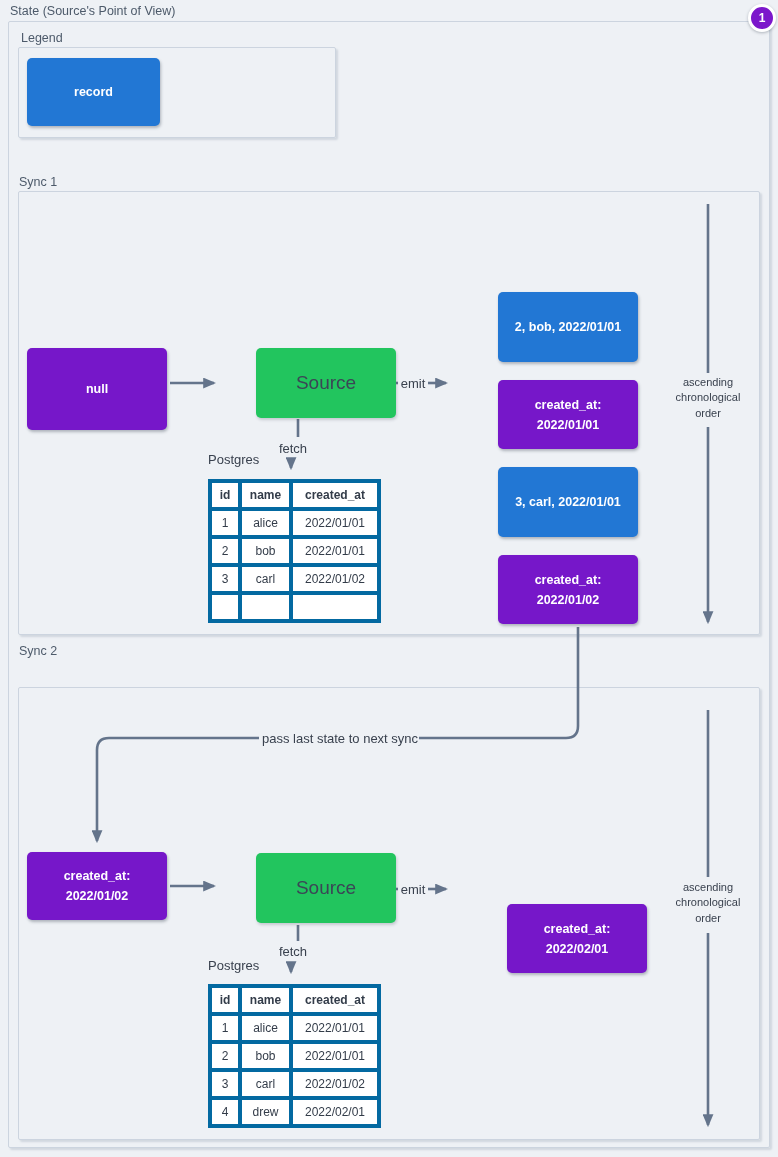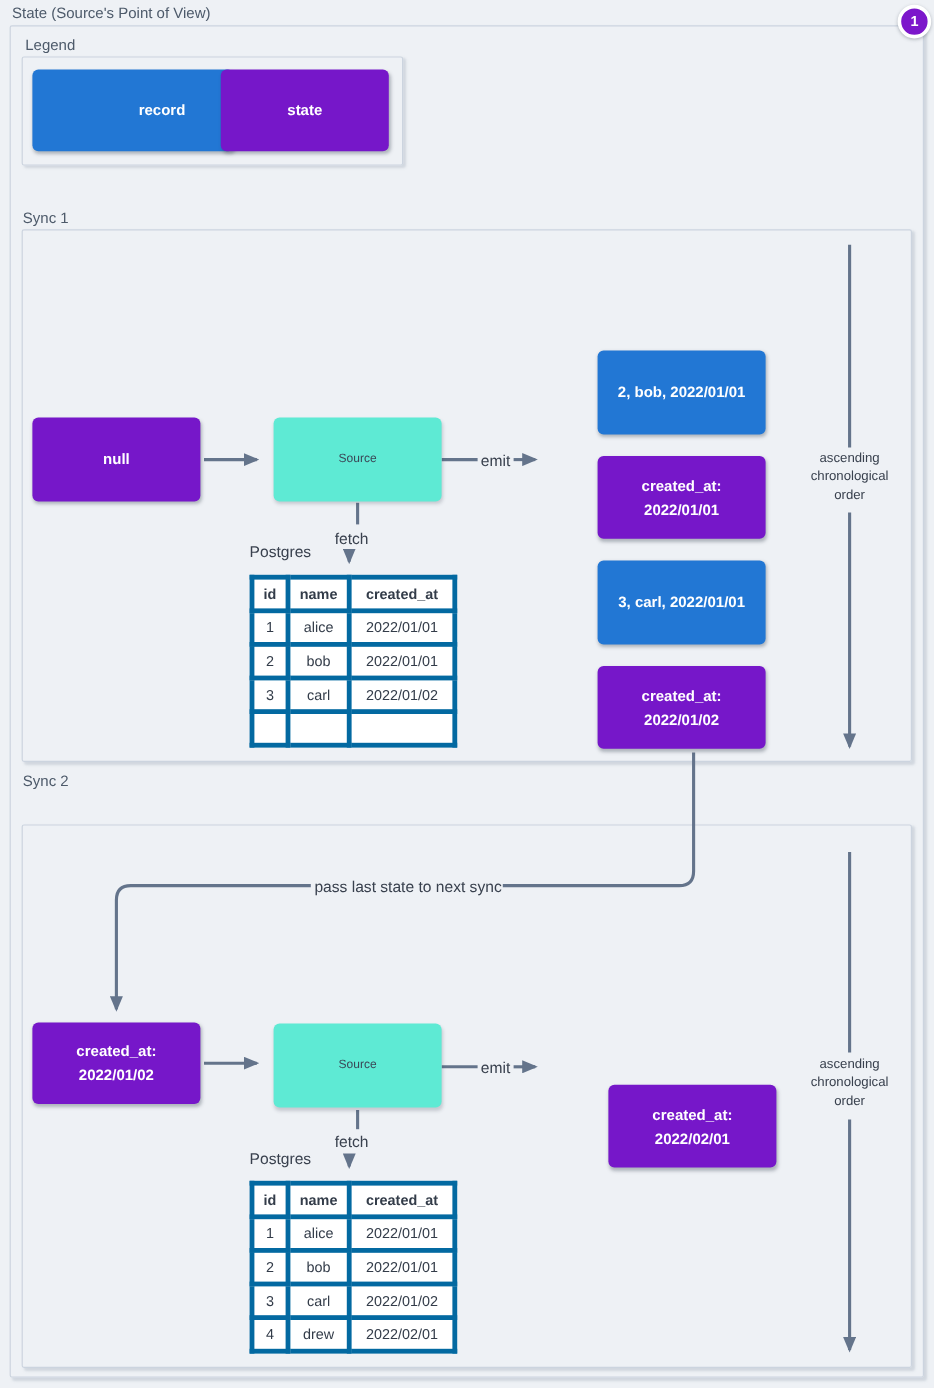"record" div.node { padding-left: 48px -> none; width: 120px -> 133px }
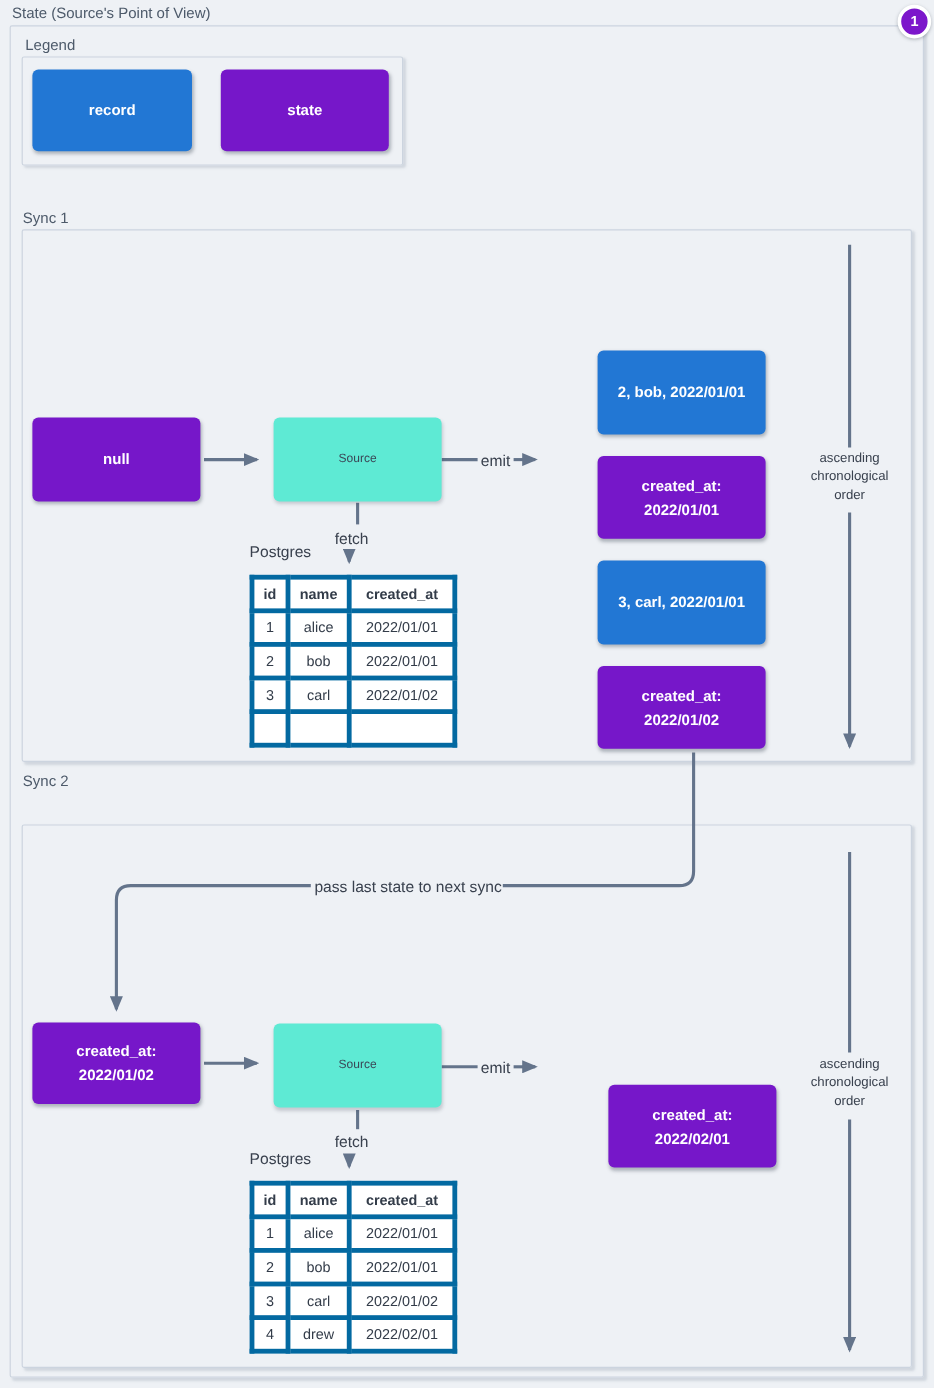"state" div.node { html: <div>state</div> -> none }
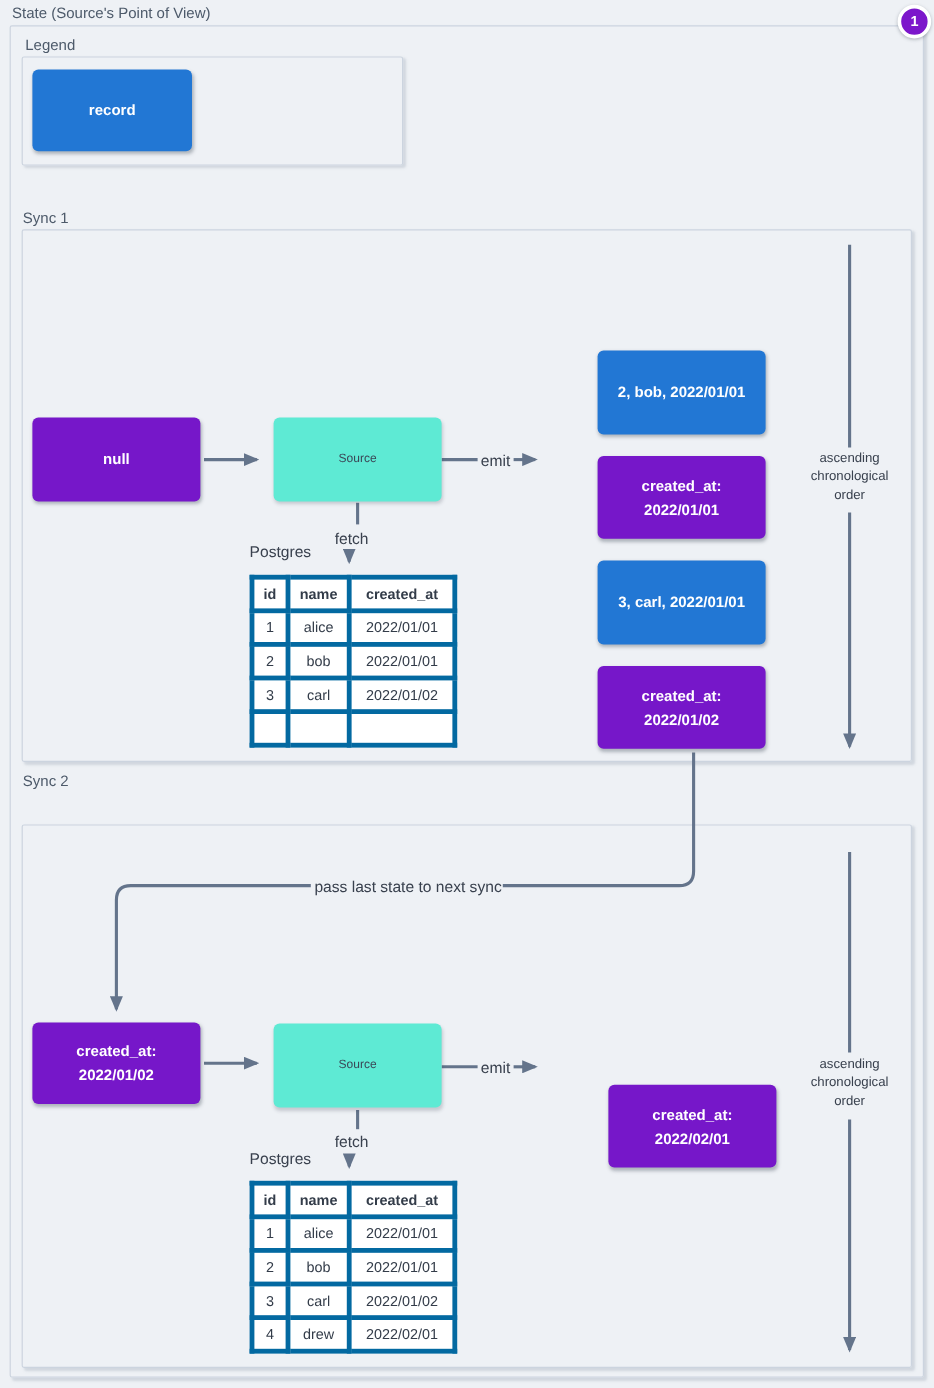"null" div.node { height: 70px -> 82px }
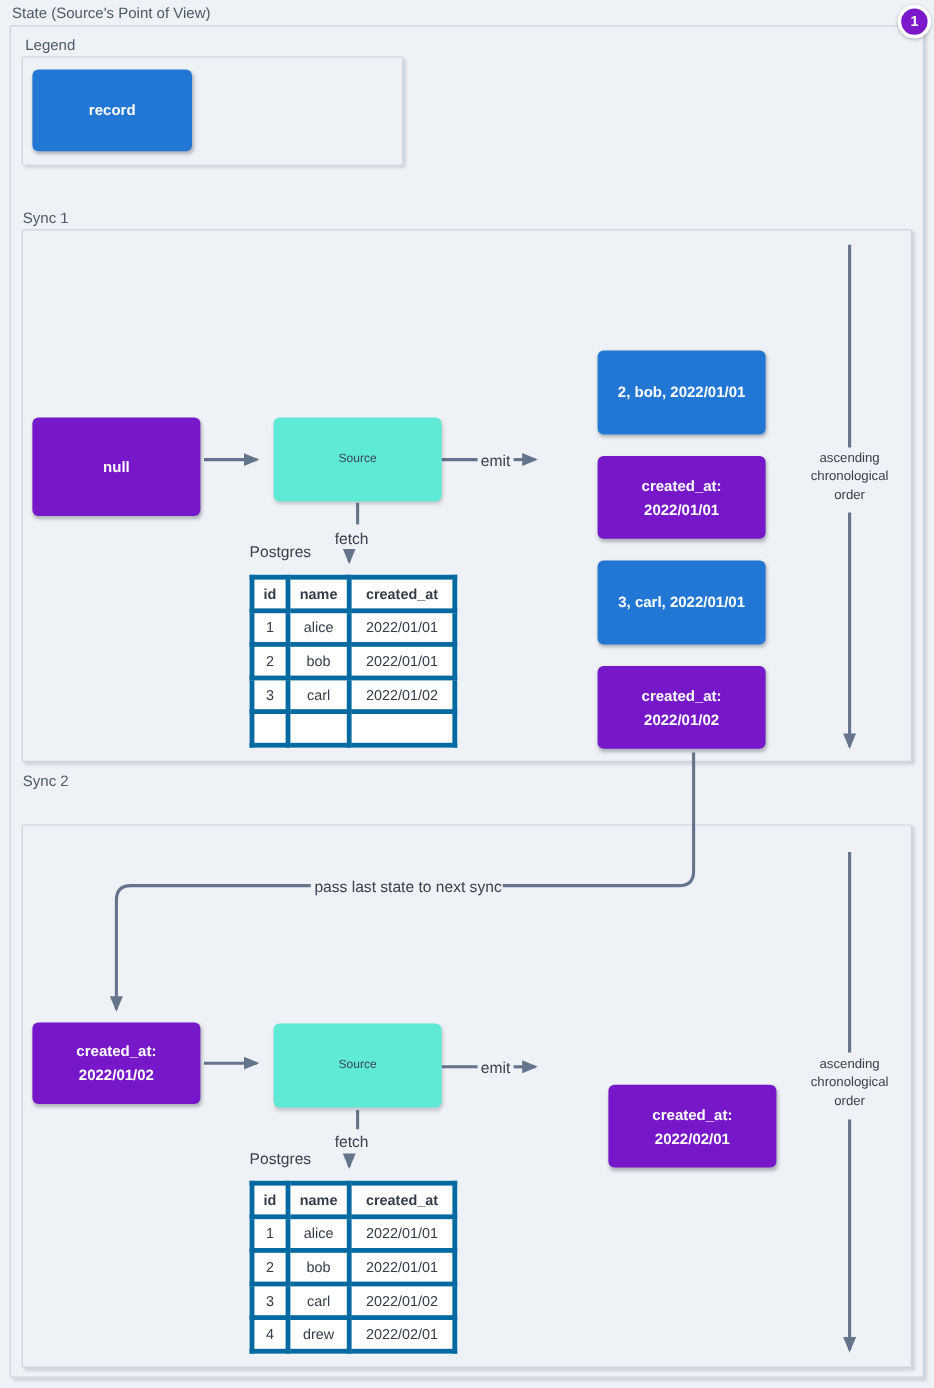"Source" .source-node { background: #5eead4 -> #22c55e; font-size: 10px -> 19px; margin-left: none -> 28px }
